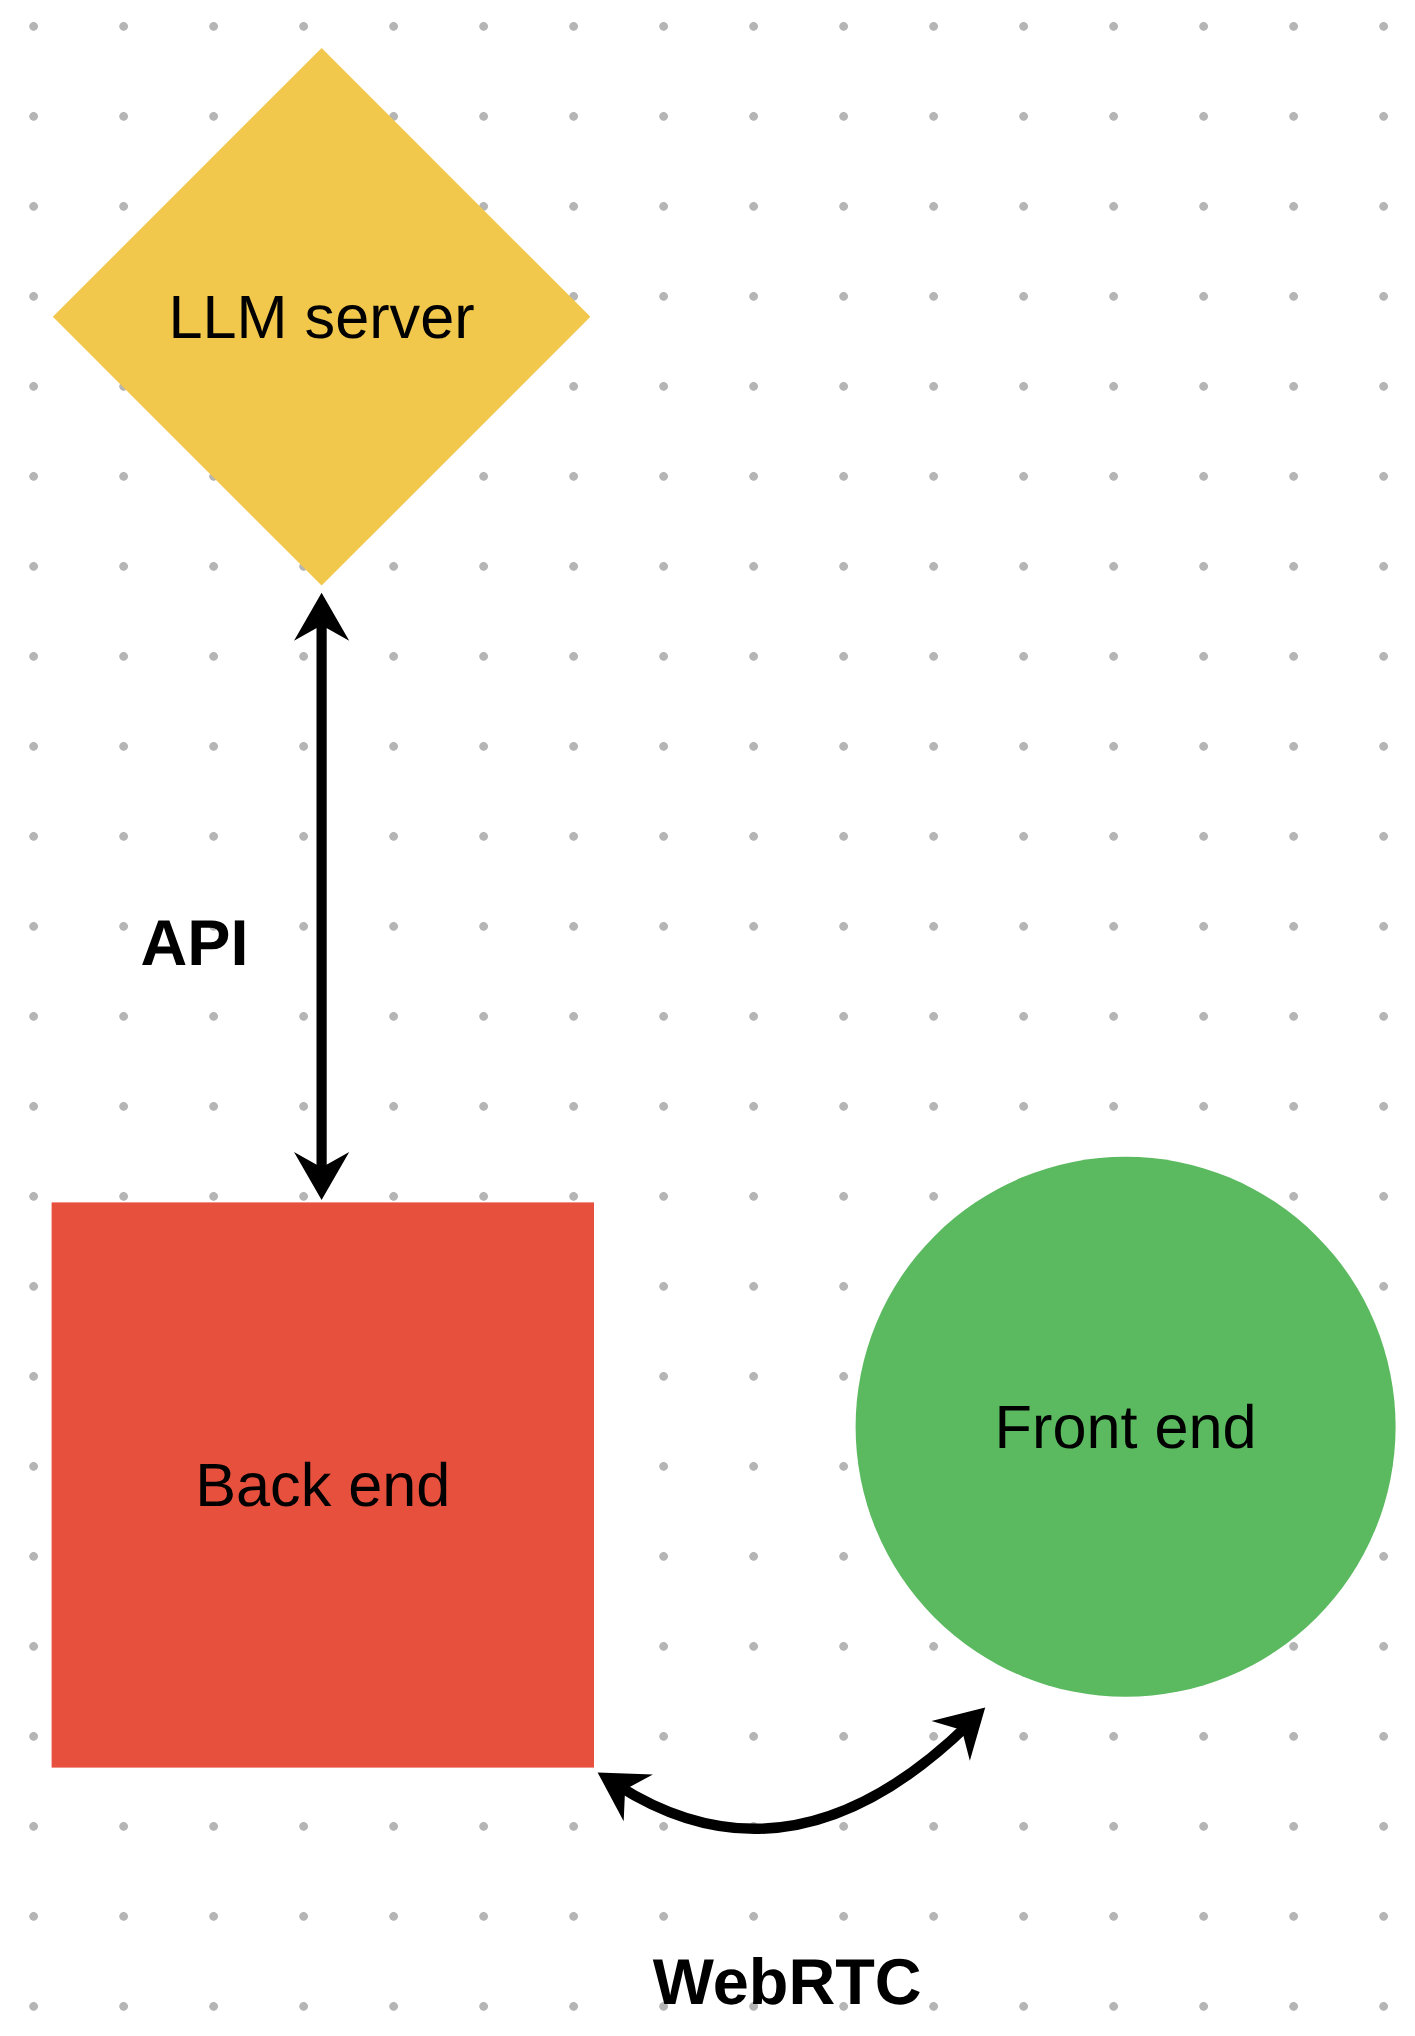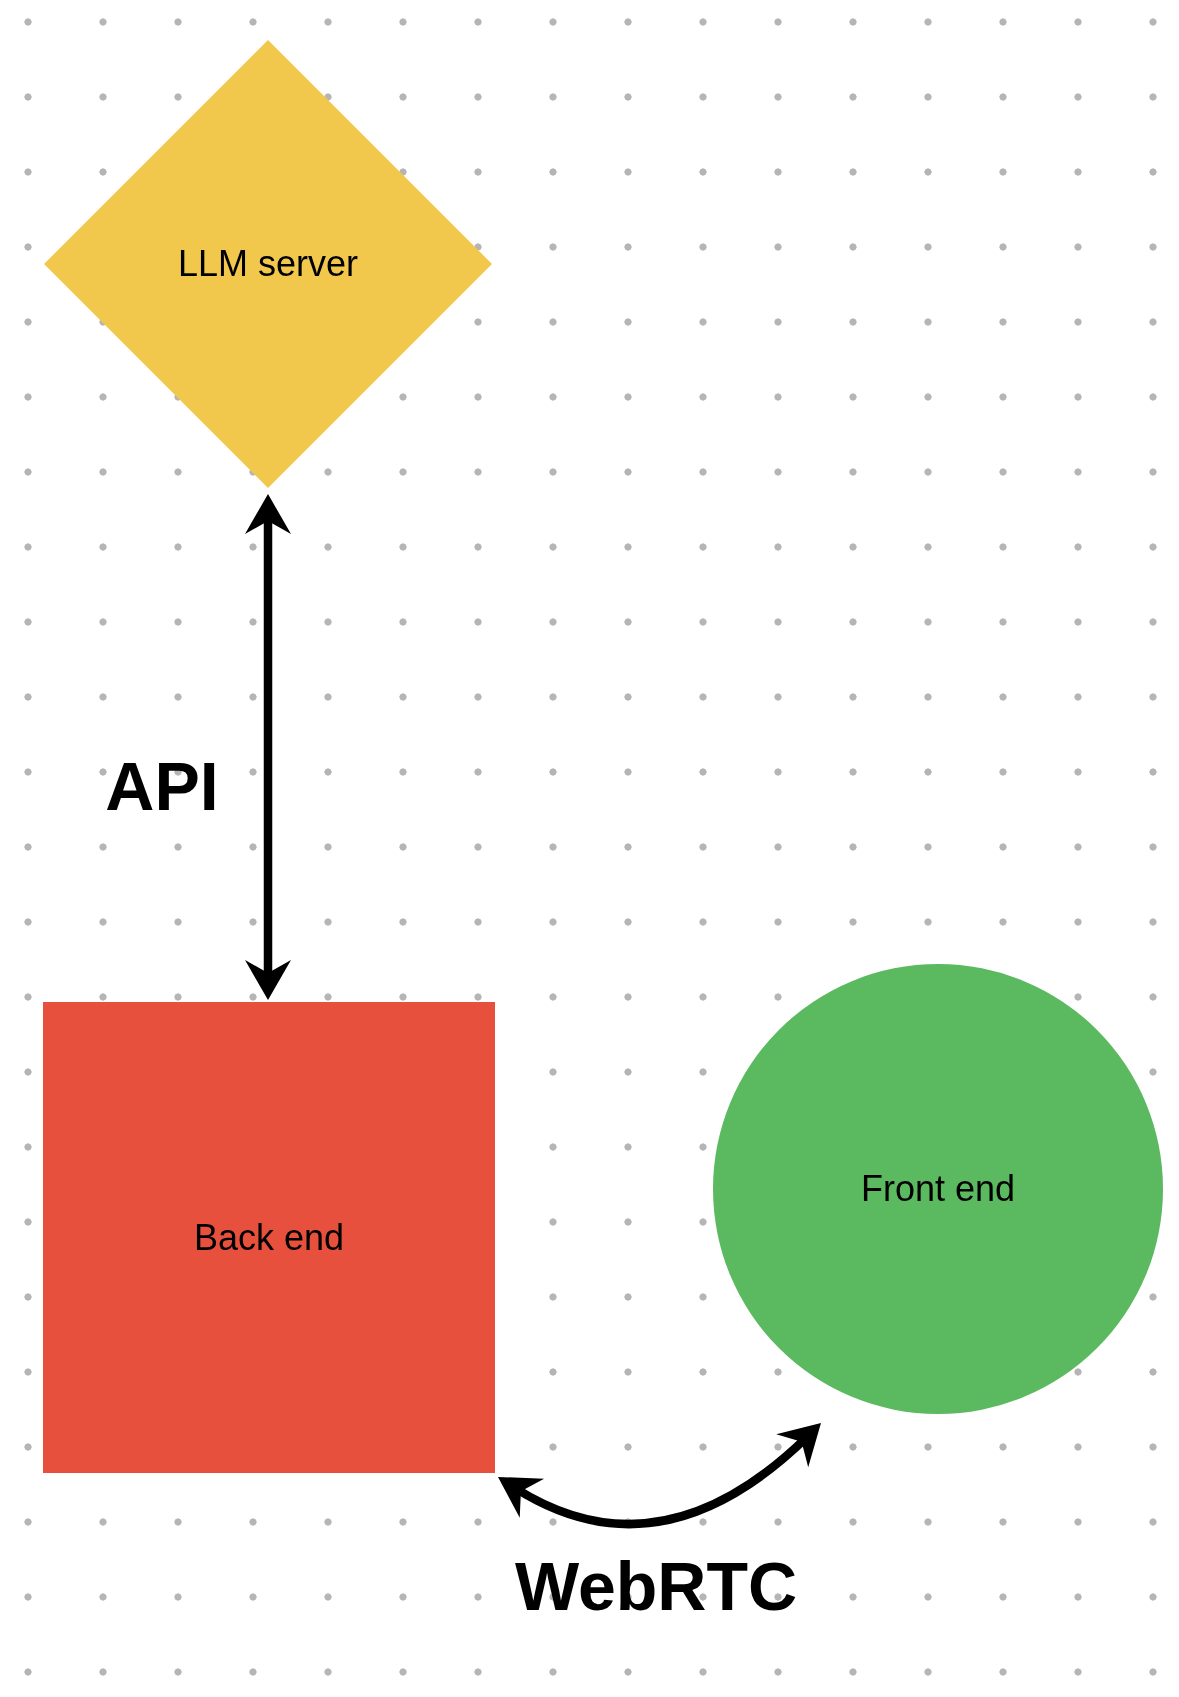"LLM server" .node-label { font-size: 36px -> 51px }
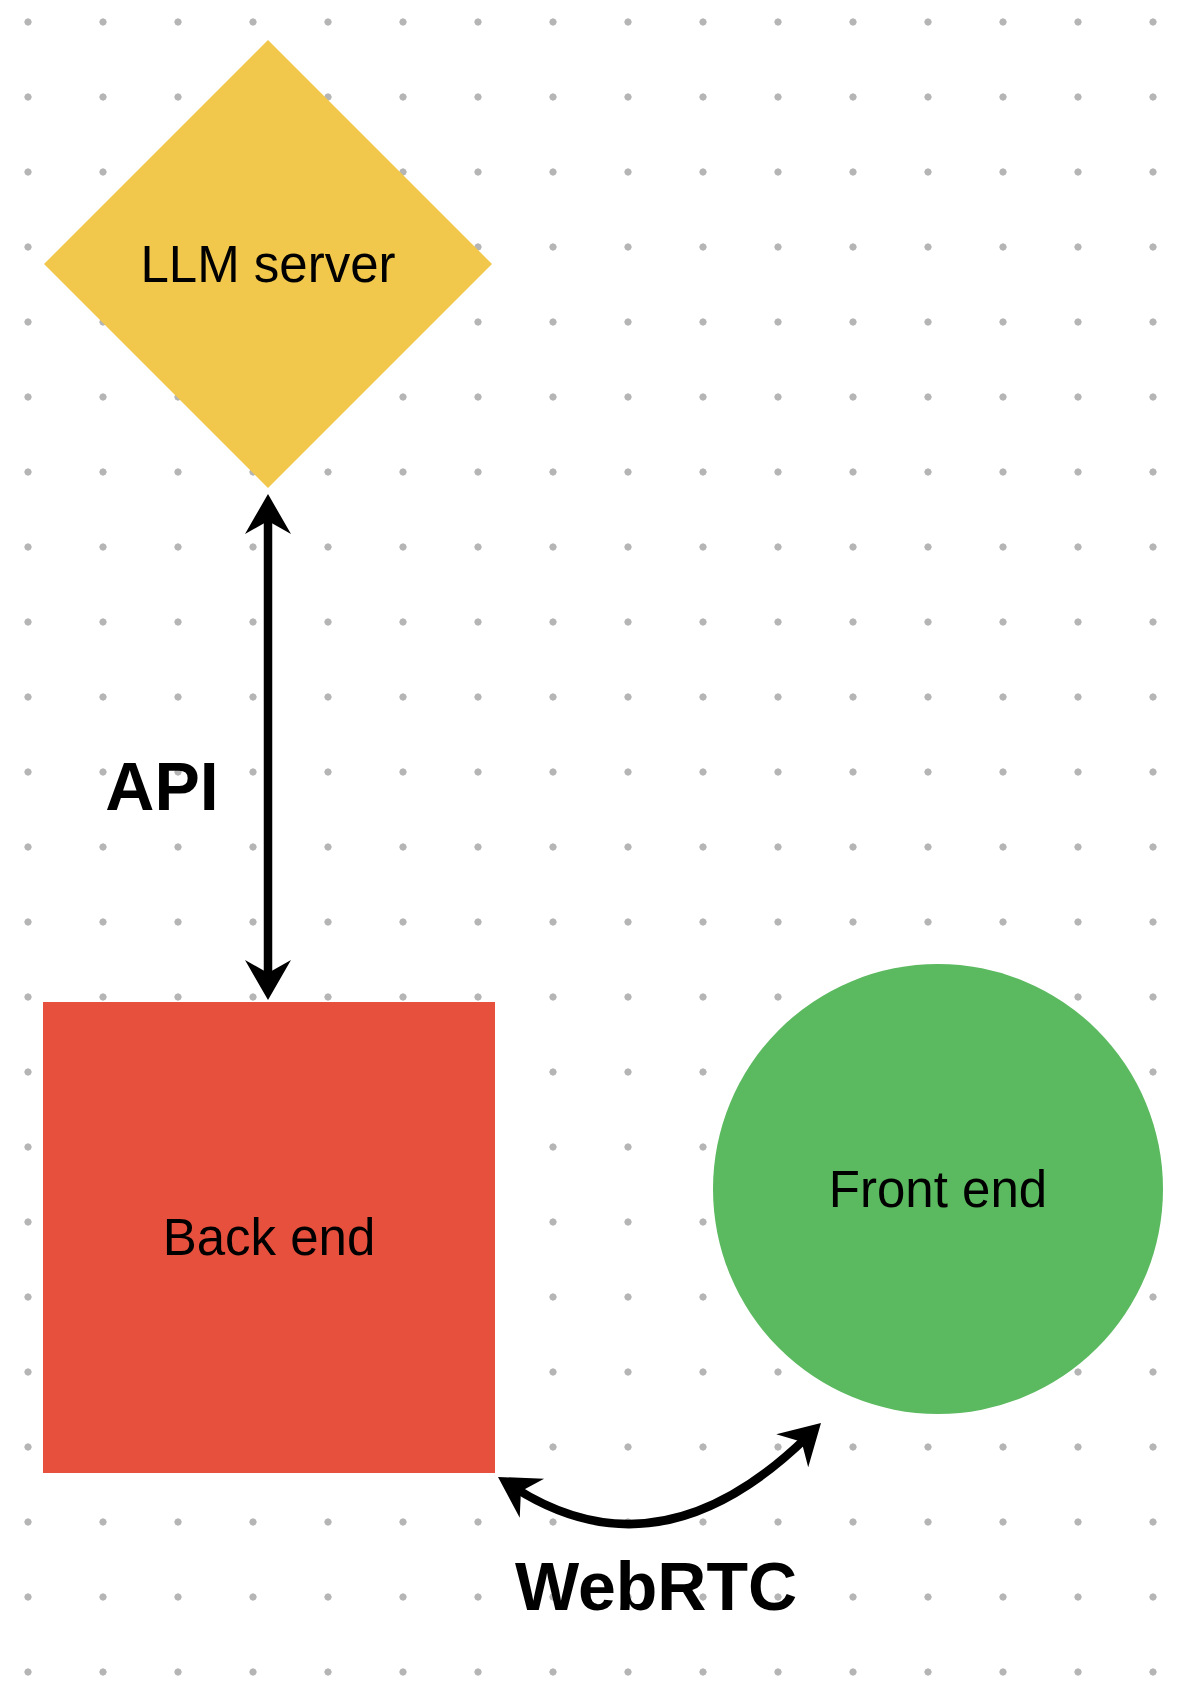"API" .edge-label { font-size: 68px -> 54px }
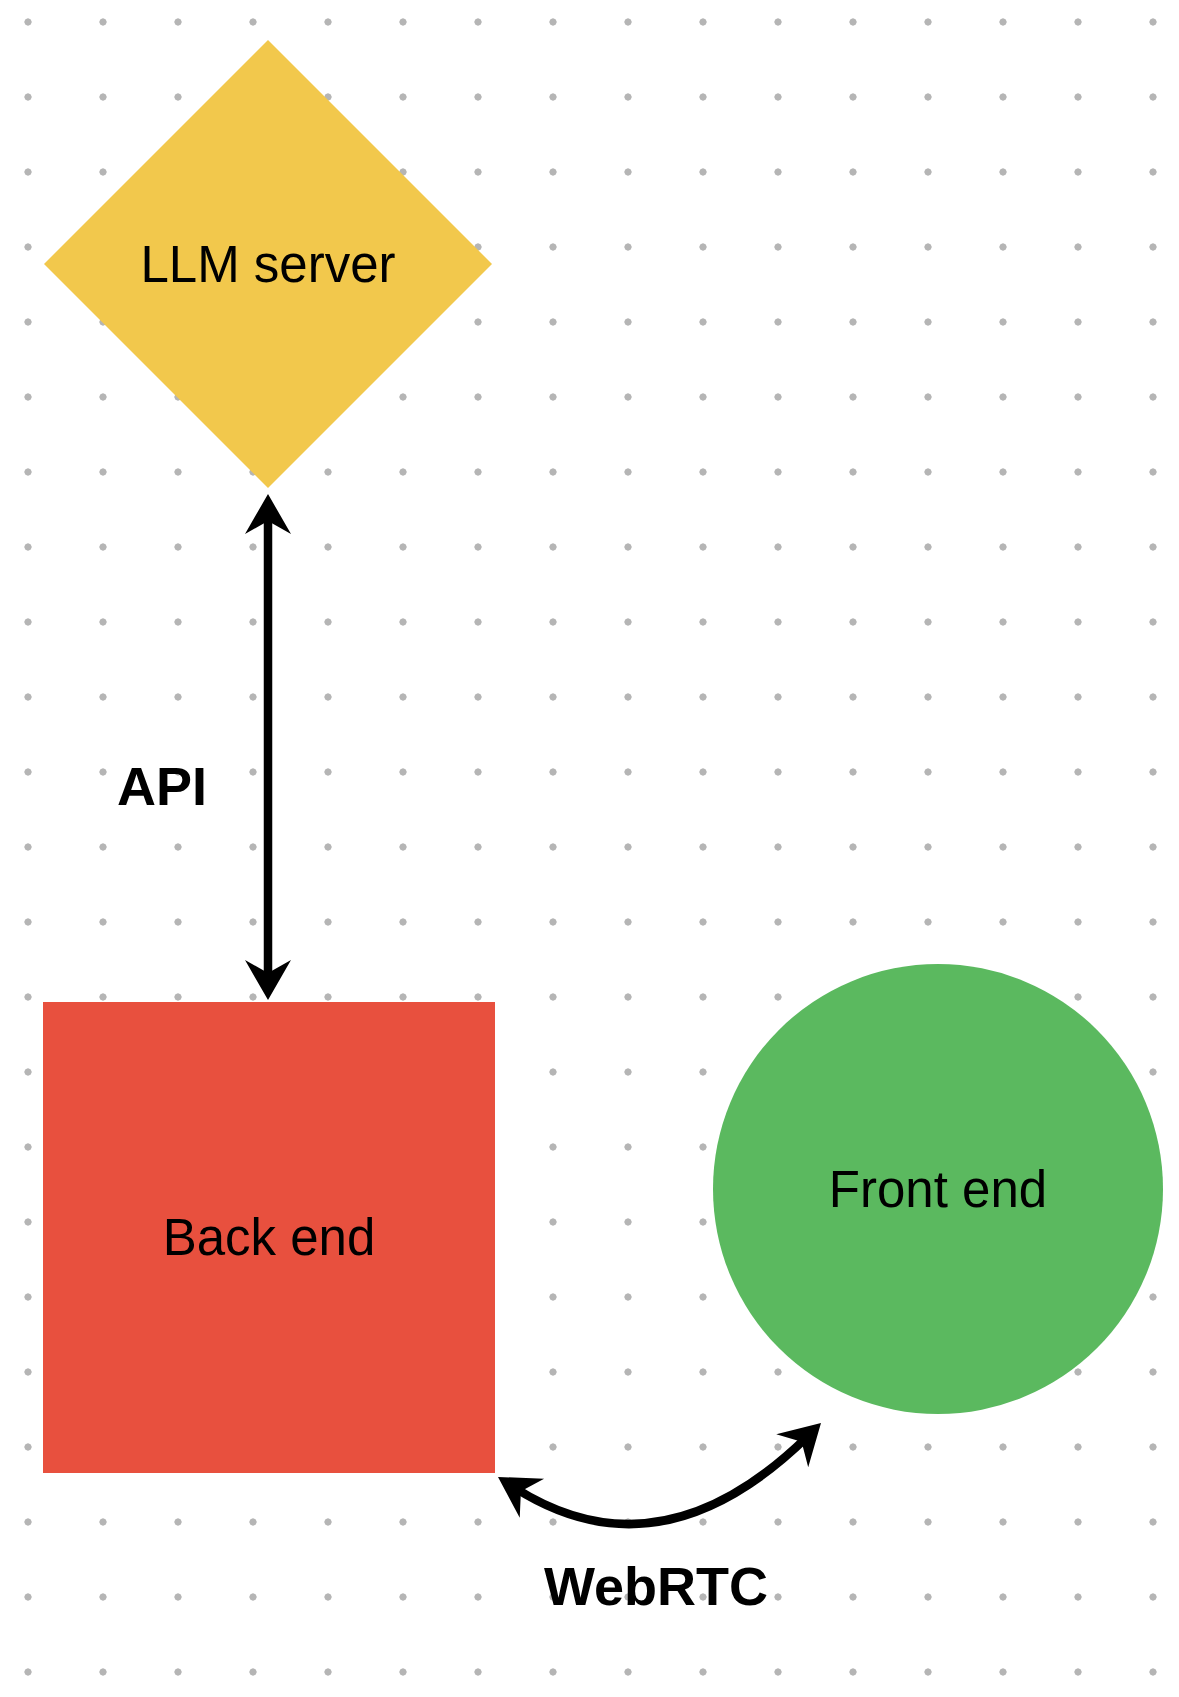"WebRTC" #webrtc-label { top: 1586px -> 1652px }
